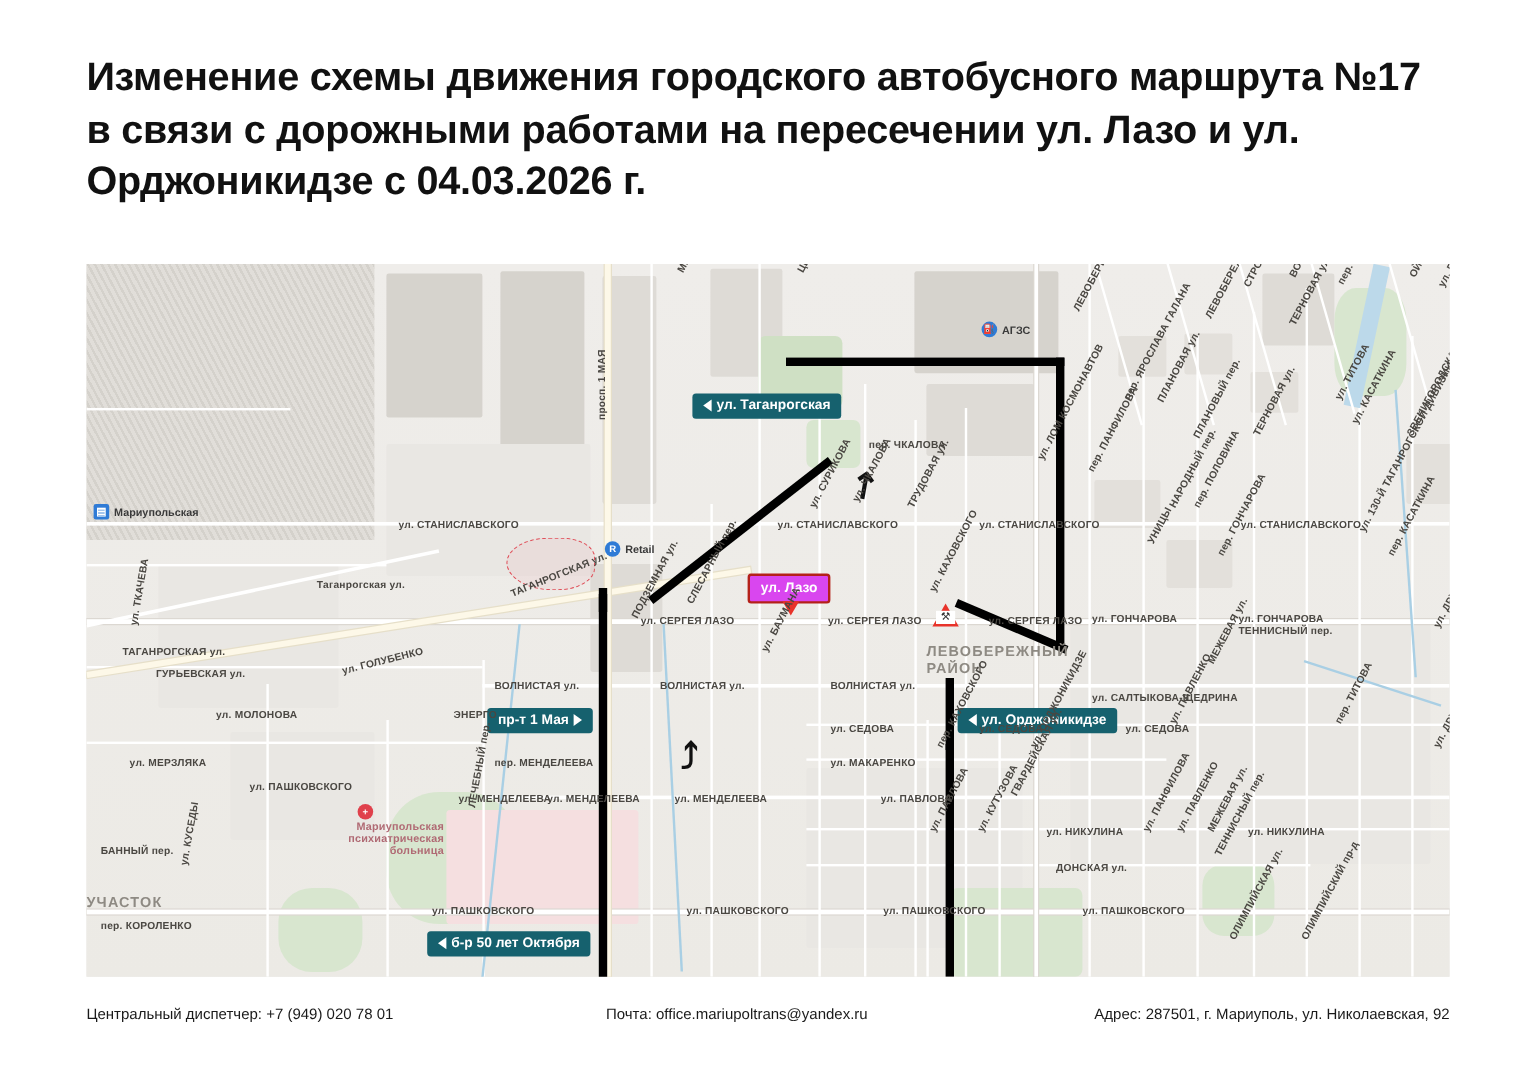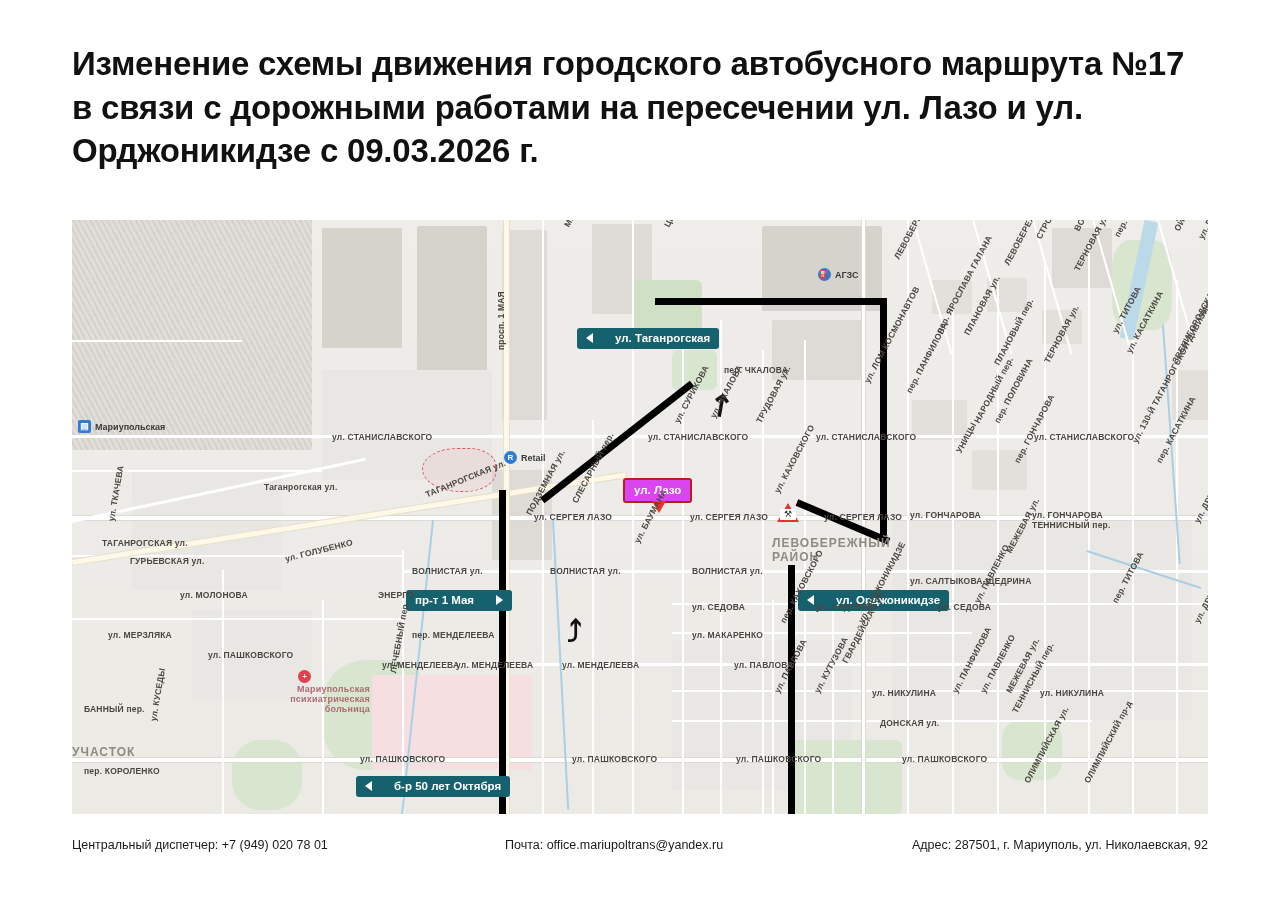"Изменение схемы движения городского" div.title { text: 09.03.2026 -> 04.03.2026 }
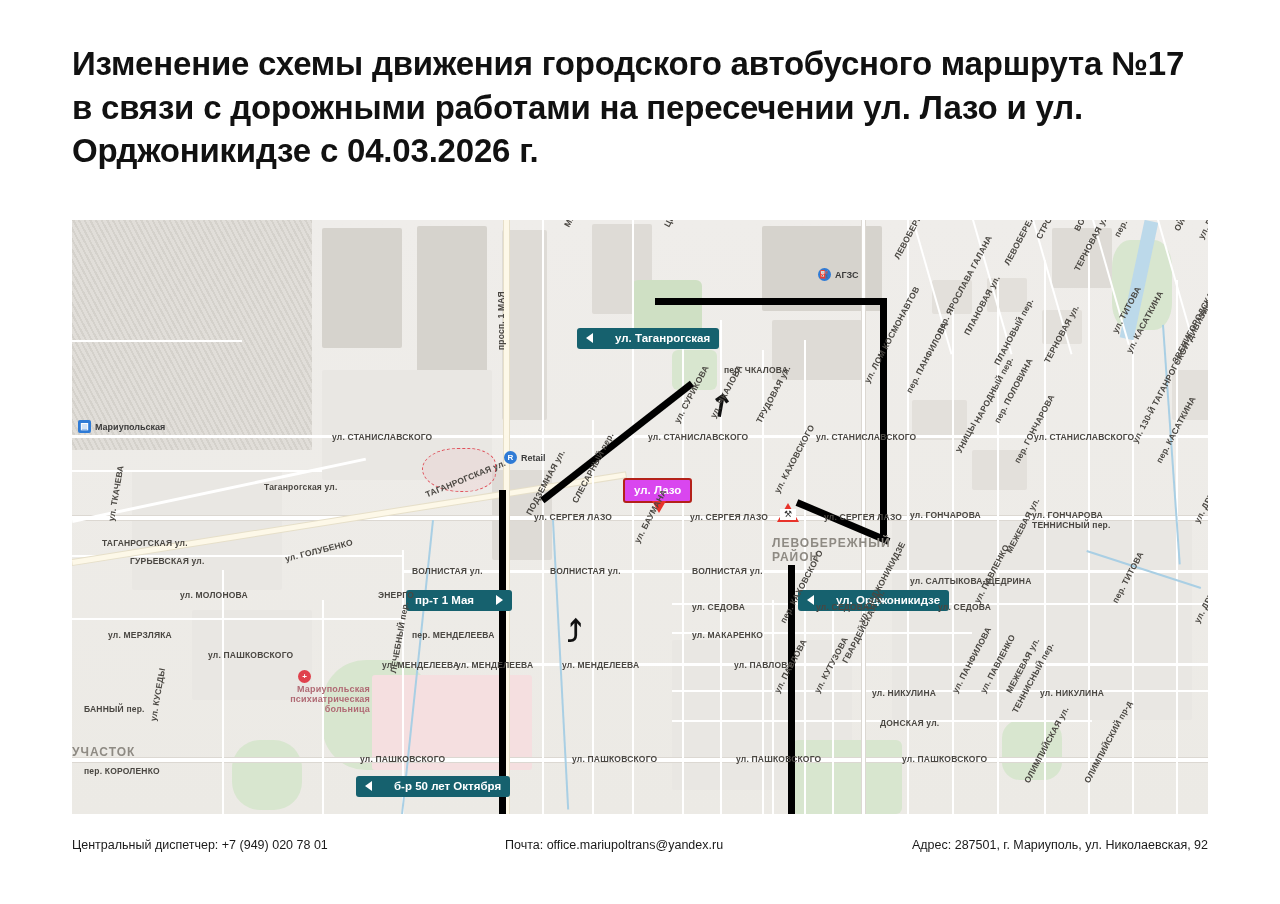"ул. Таганрогская" .pill { gap: 22px -> 4px }
